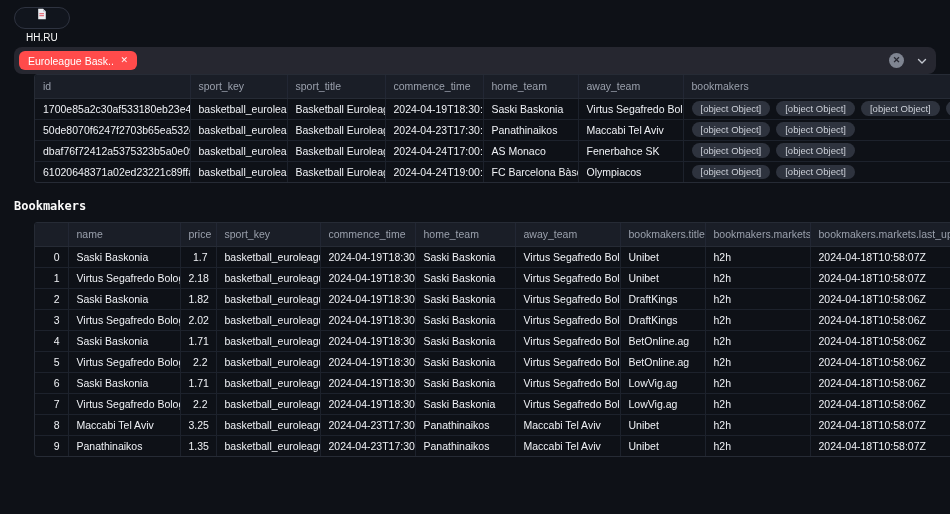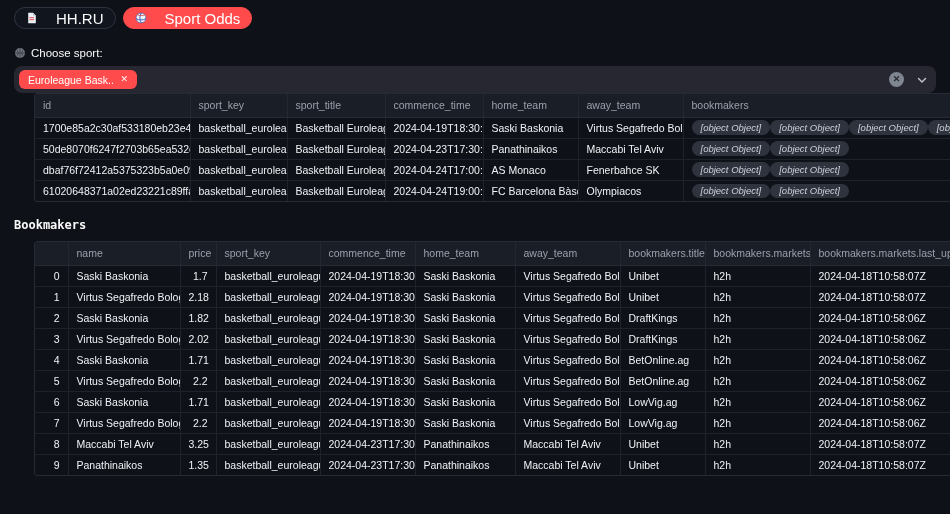"HH.RU" .pill { flex-direction: none -> column; font-size: 15px -> 10px; gap: 18px -> 12px }
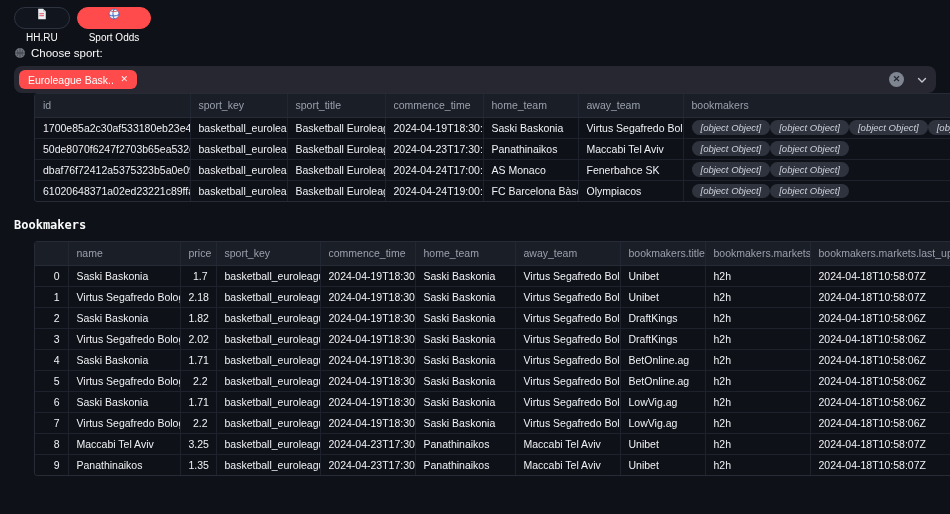"Sport Odds" div.pill { html: <div> <span> <svg> <circle></circle> <path></path> <path></path> <path></path> <circle></circle> </svg> </span> <span>Sport Odds</span> </div> -> none }
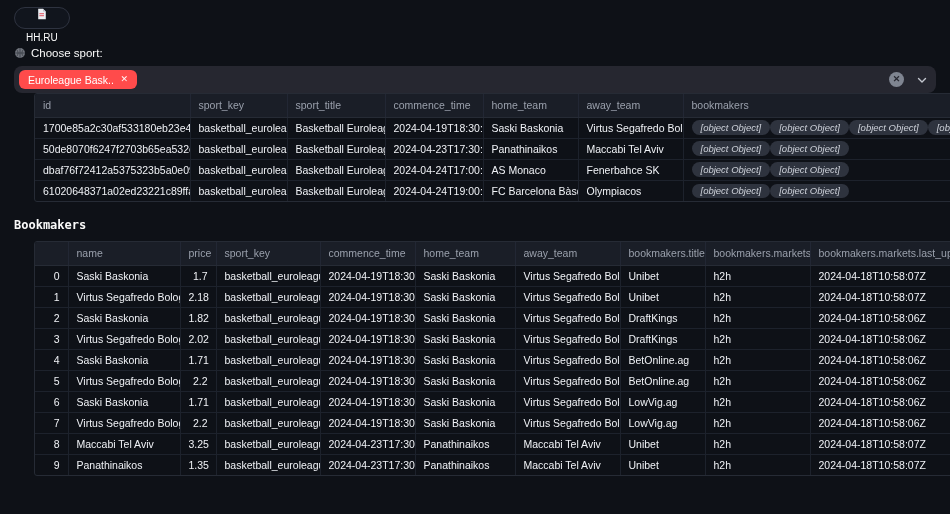"Choose sport:" div.widget-label { html: <div> <span> <svg> <circle></circle> <path></path> </svg> </span> <span>Choose sport:</span> </div> -> none }
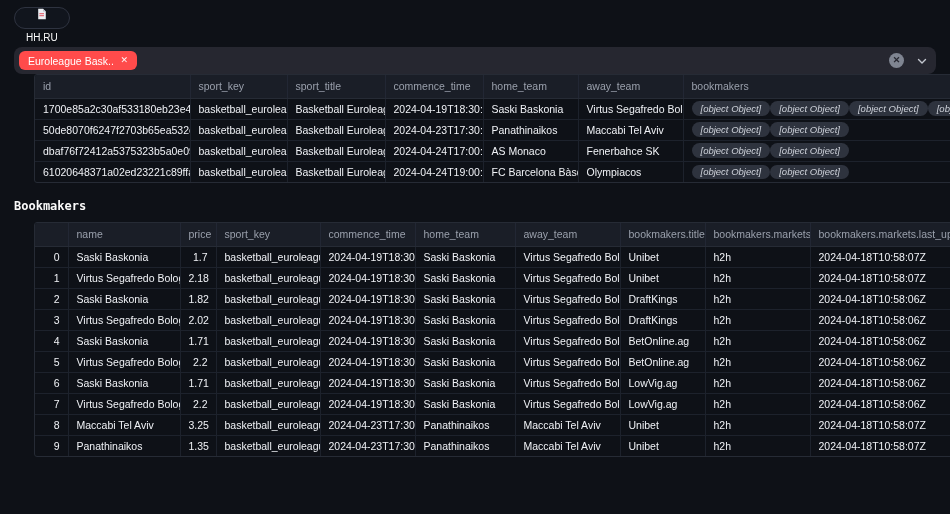"[object Object]" .chipcell { font-style: italic -> none; gap: 0 -> 6px }
